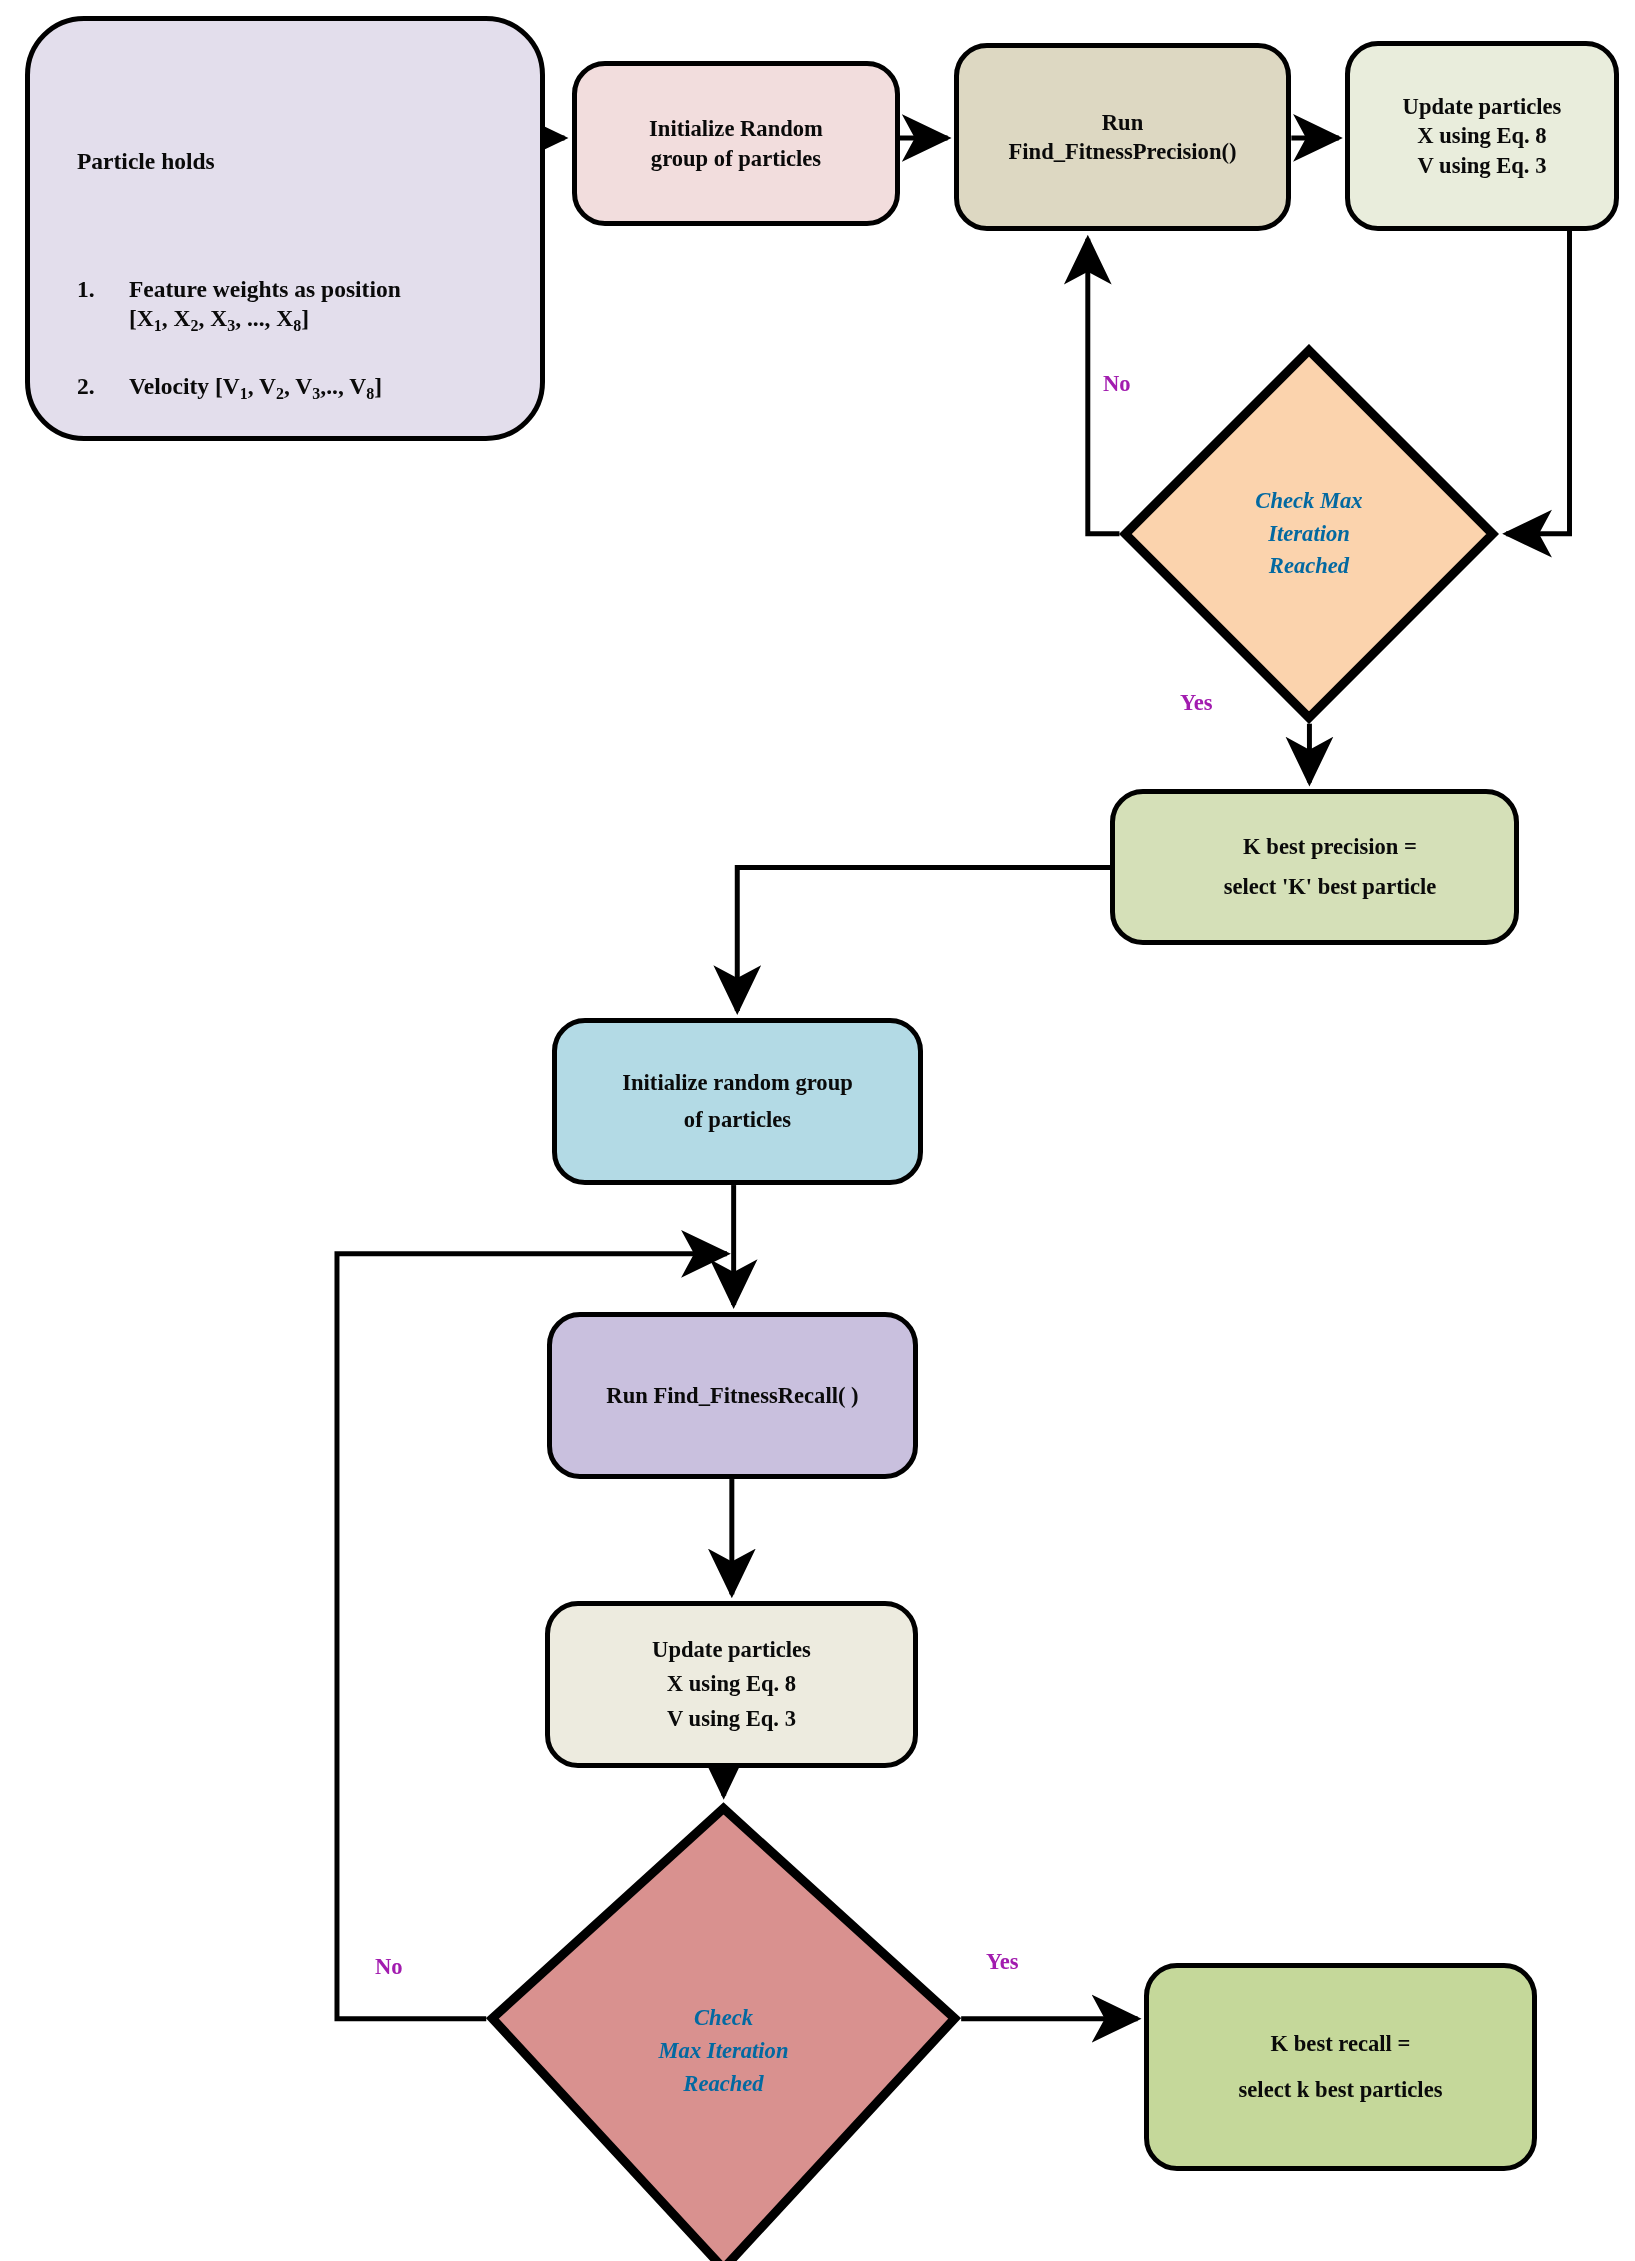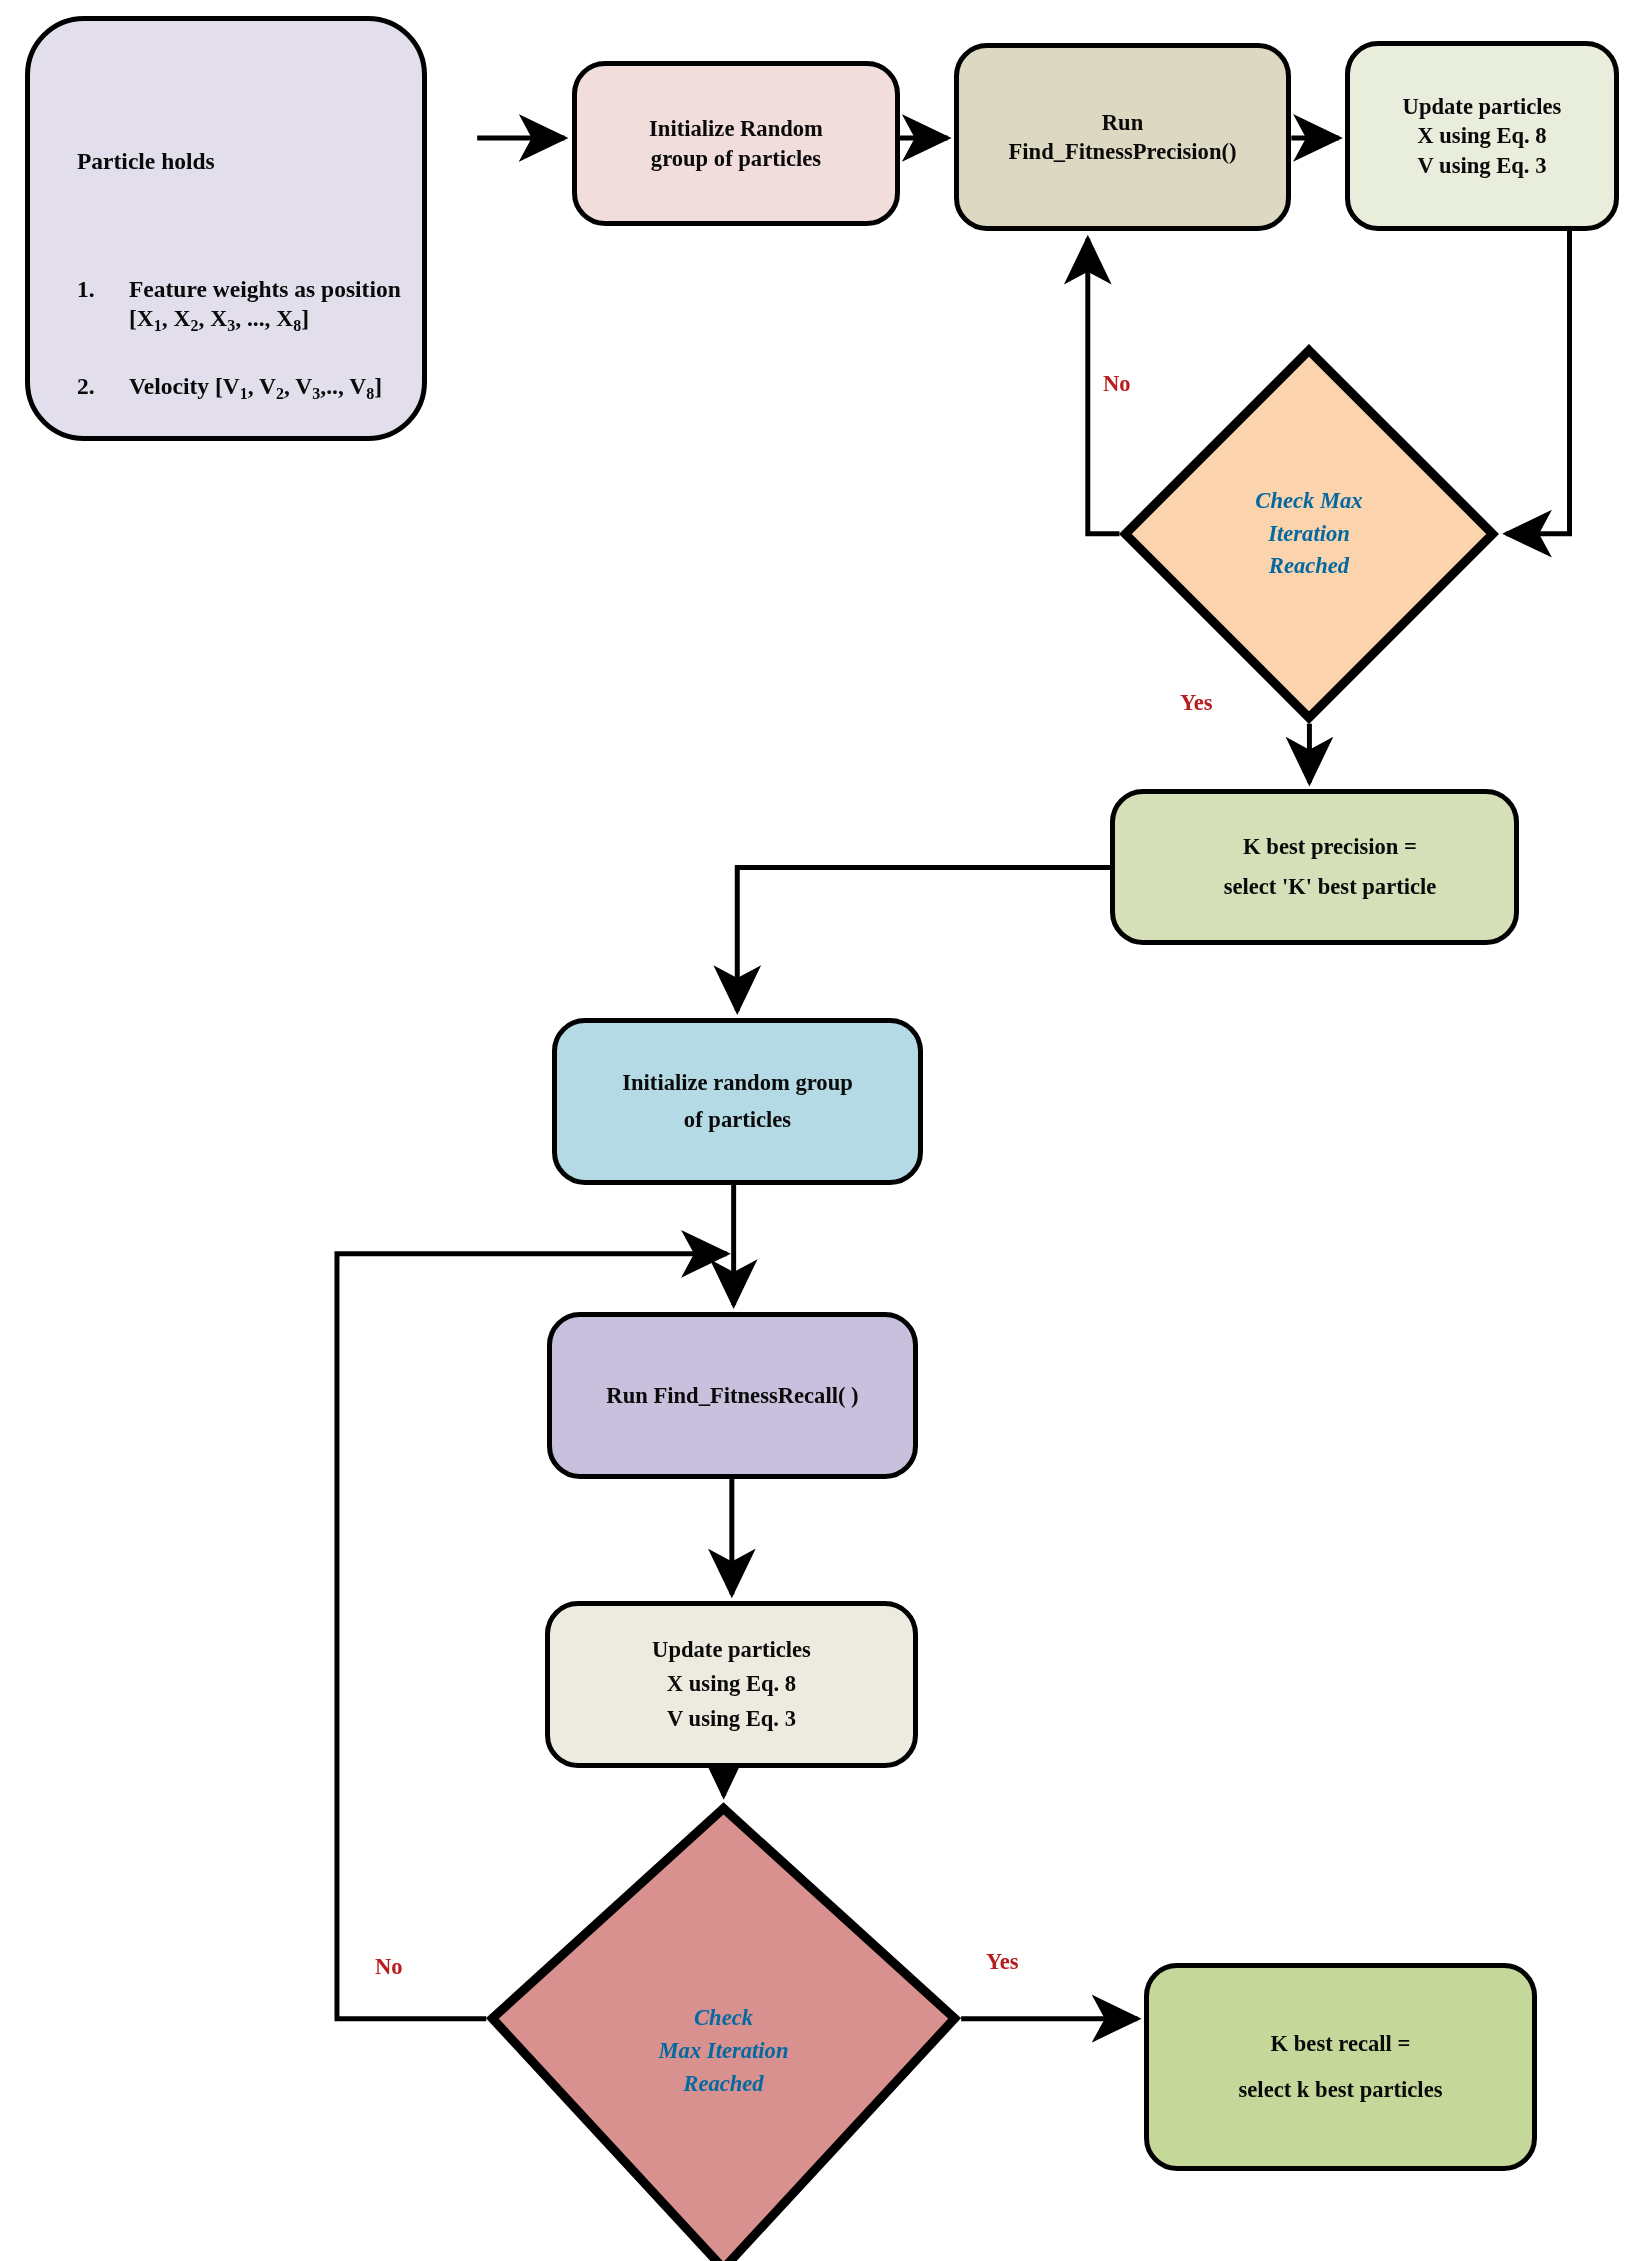"Particle holds" #particle-holds { width: 402px -> 520px }
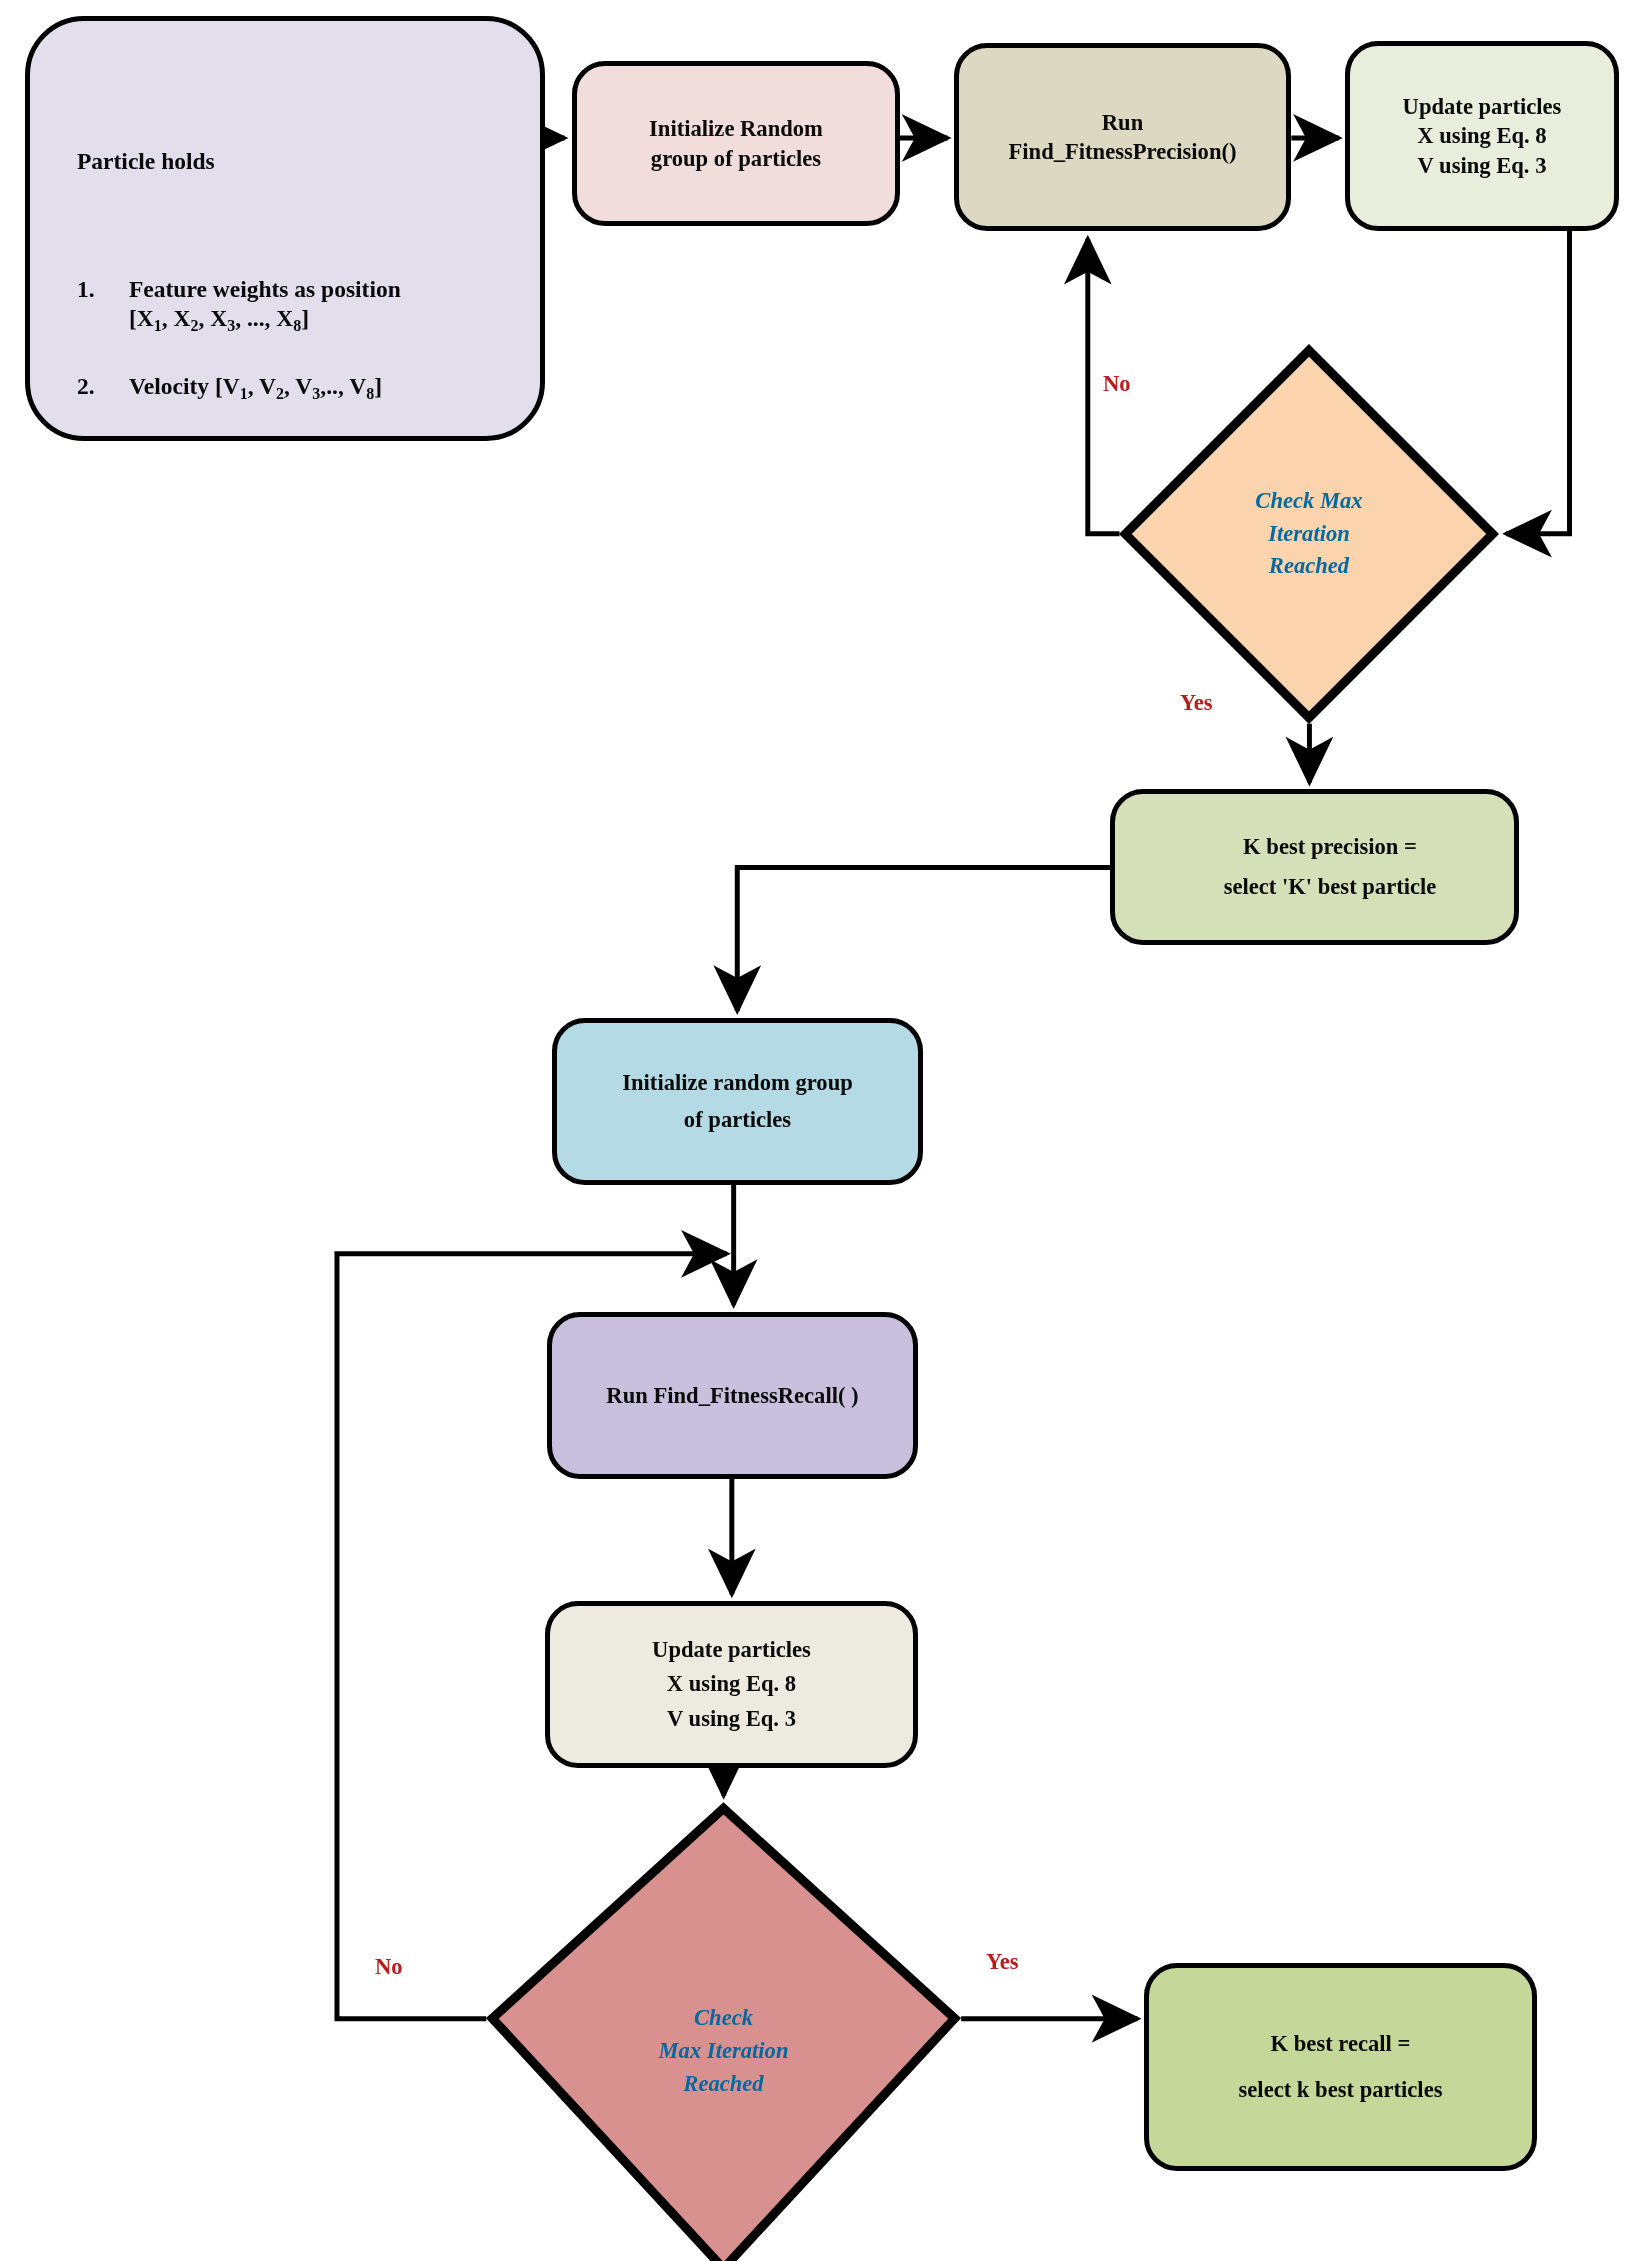"No" .label { color: #b91c1c -> #a21caf }
